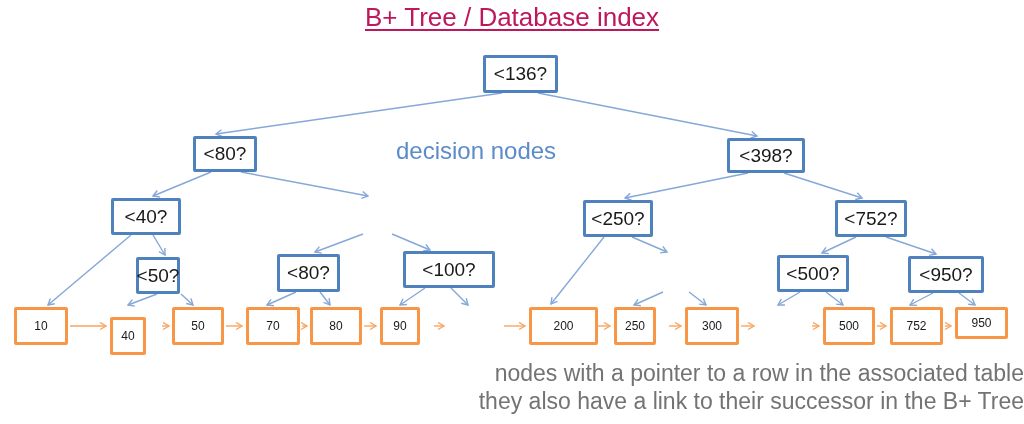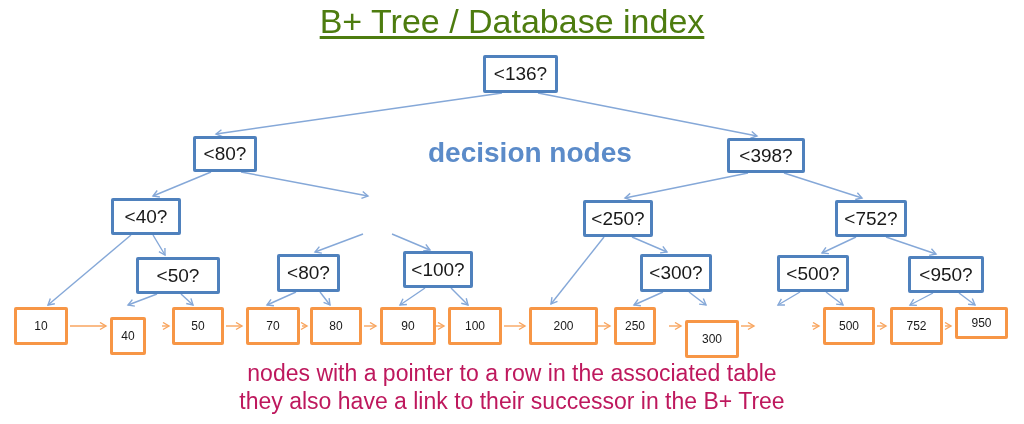"B+ Tree / Database index" .title { color: #4d7c0f -> #be185d; font-size: 34px -> 26px }
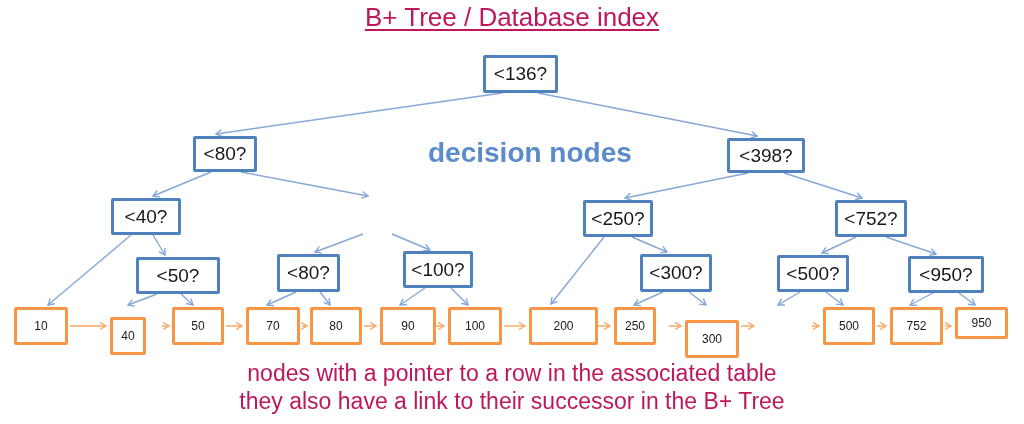"decision nodes" .decision-label { font-size: 28px -> 24px; font-weight: bold -> none; left: 428px -> 396px }
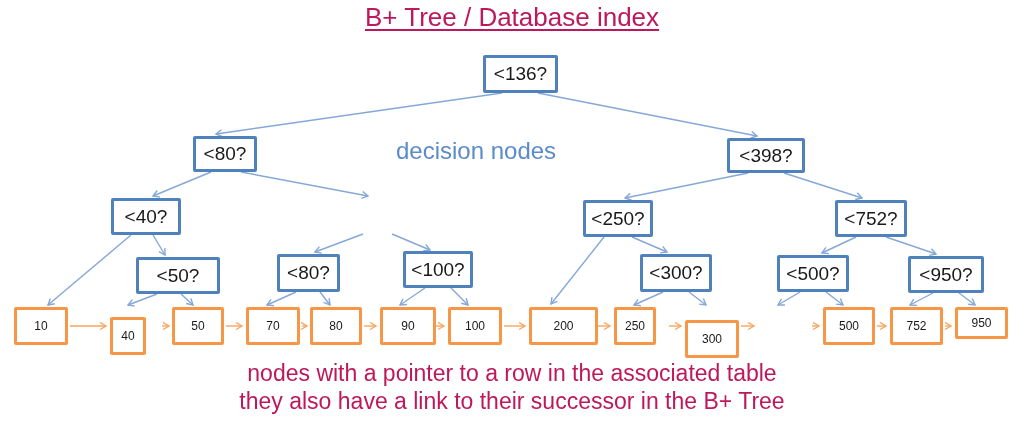"<50?" div.node { width: 84px -> 44px }
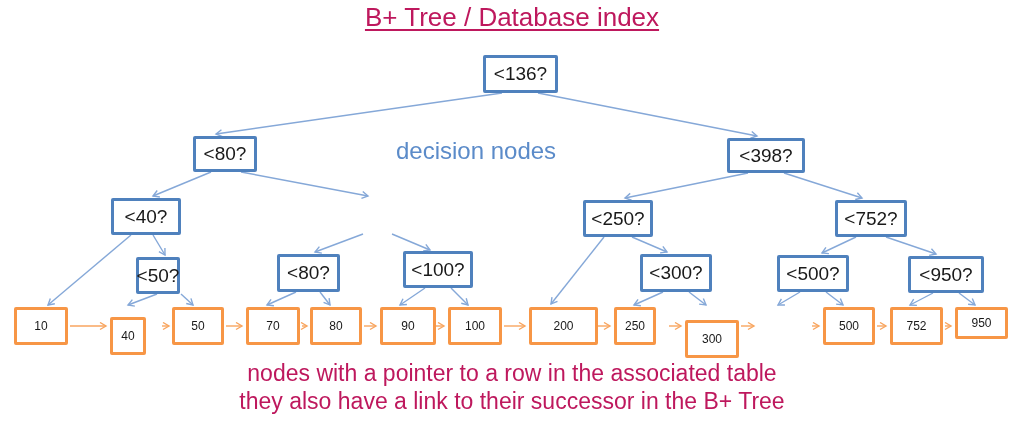"<100?" div.node { width: 70px -> 92px }
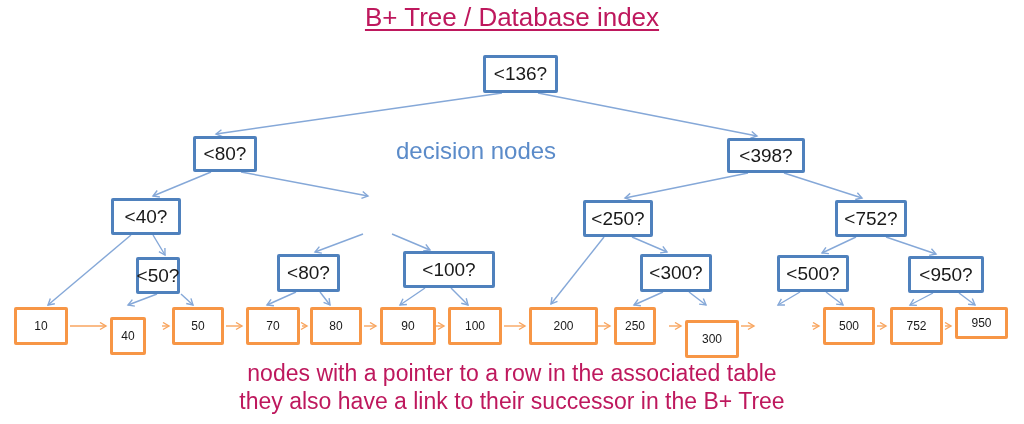"<300?" div.node { html: <div>&lt;300?</div> -> none }
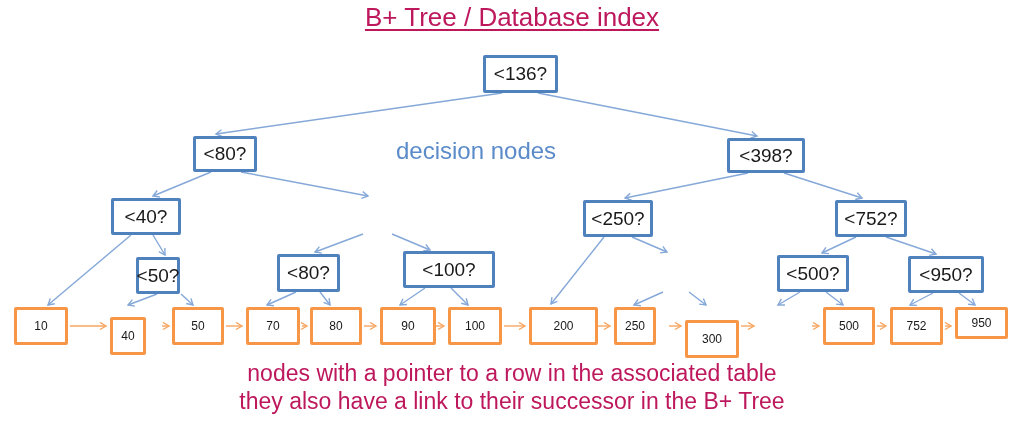"90" div.node { width: 56px -> 40px }
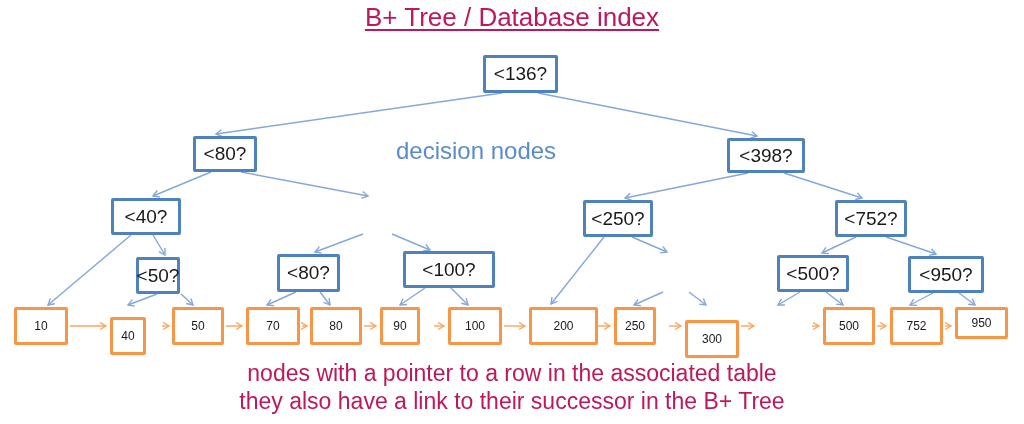"100" div.node { html: <div>100</div> -> none }
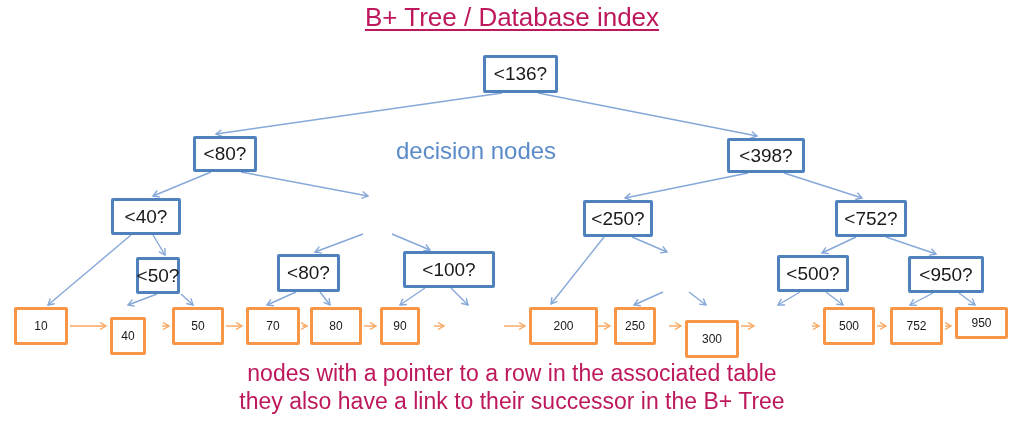"300" div.node { top: 320px -> 307px }
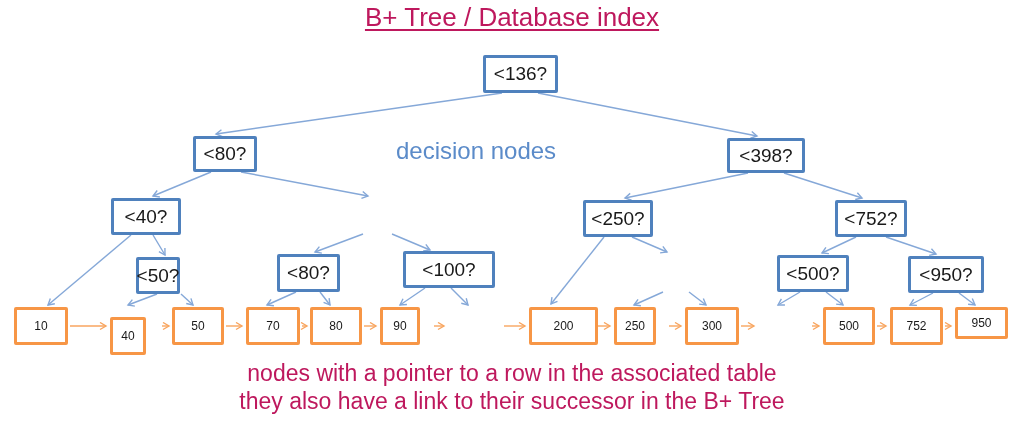"nodes with a pointer to" .caption { color: #be185d -> #737373; text-align: center -> right }
